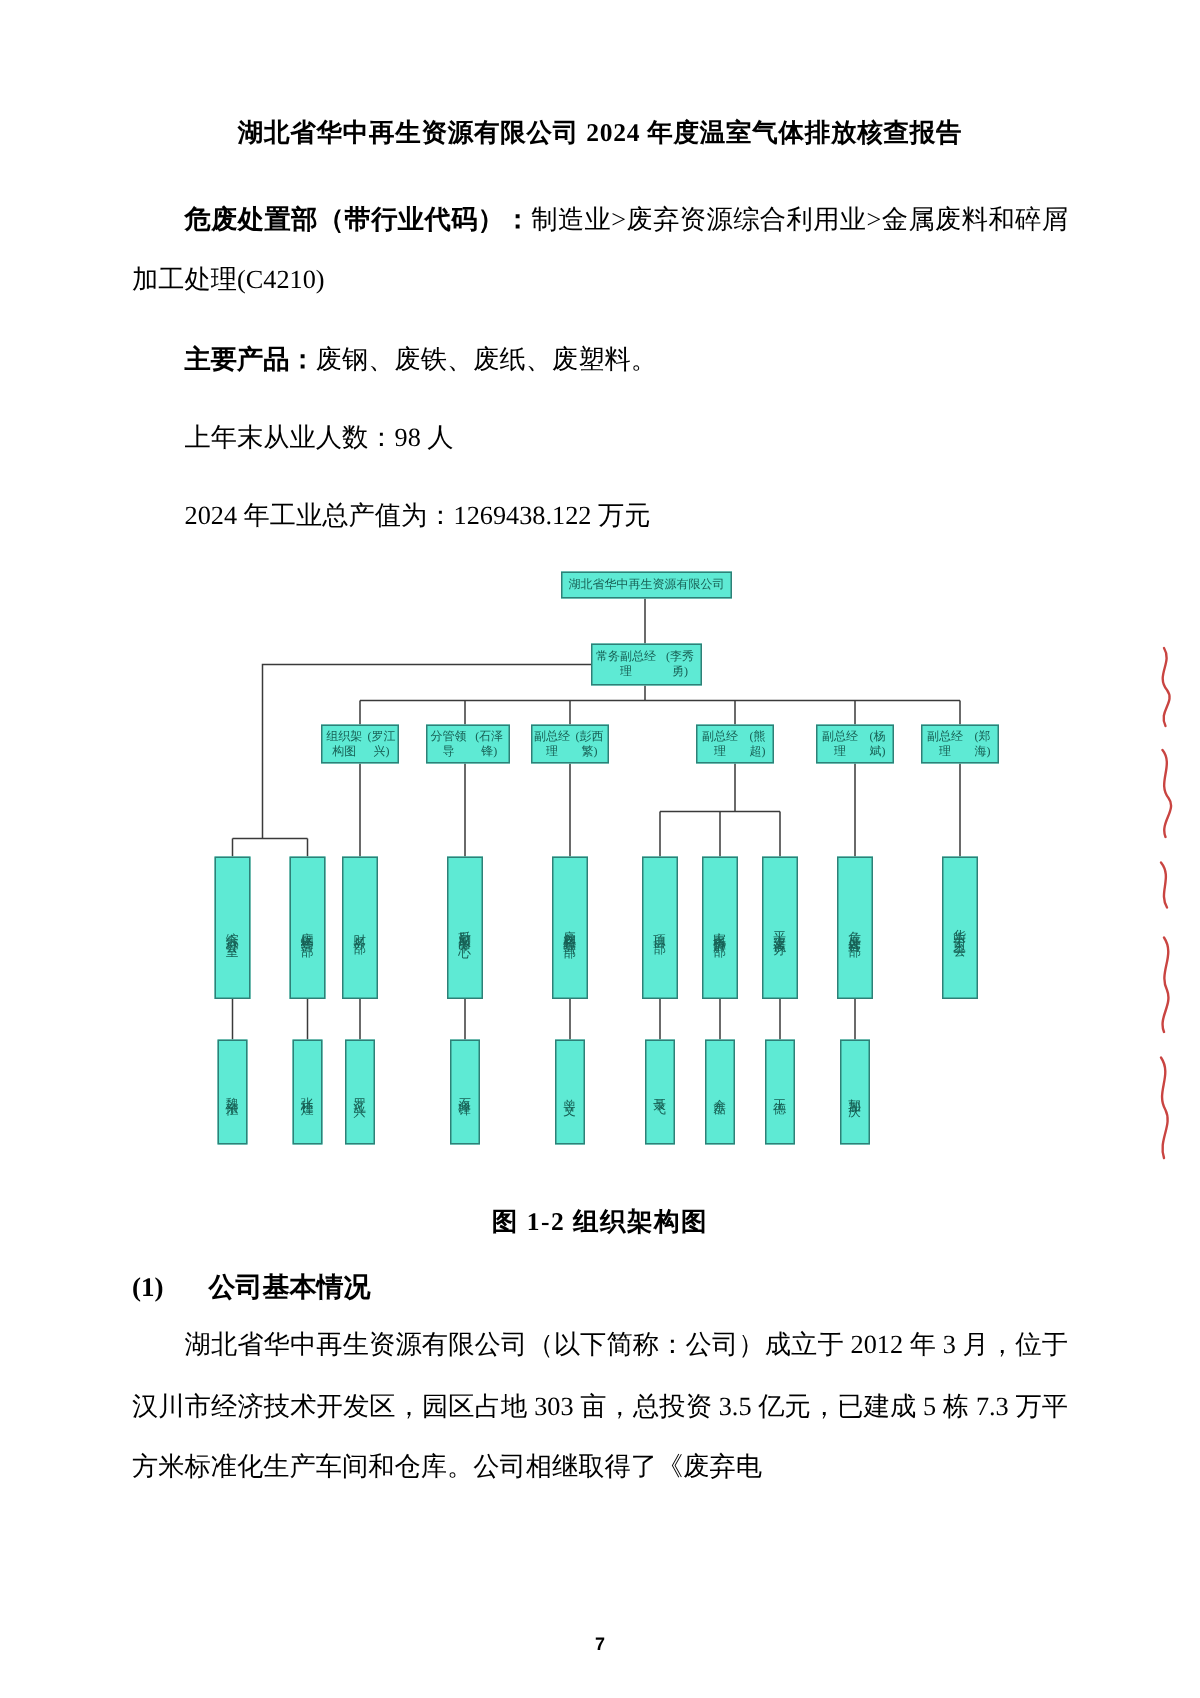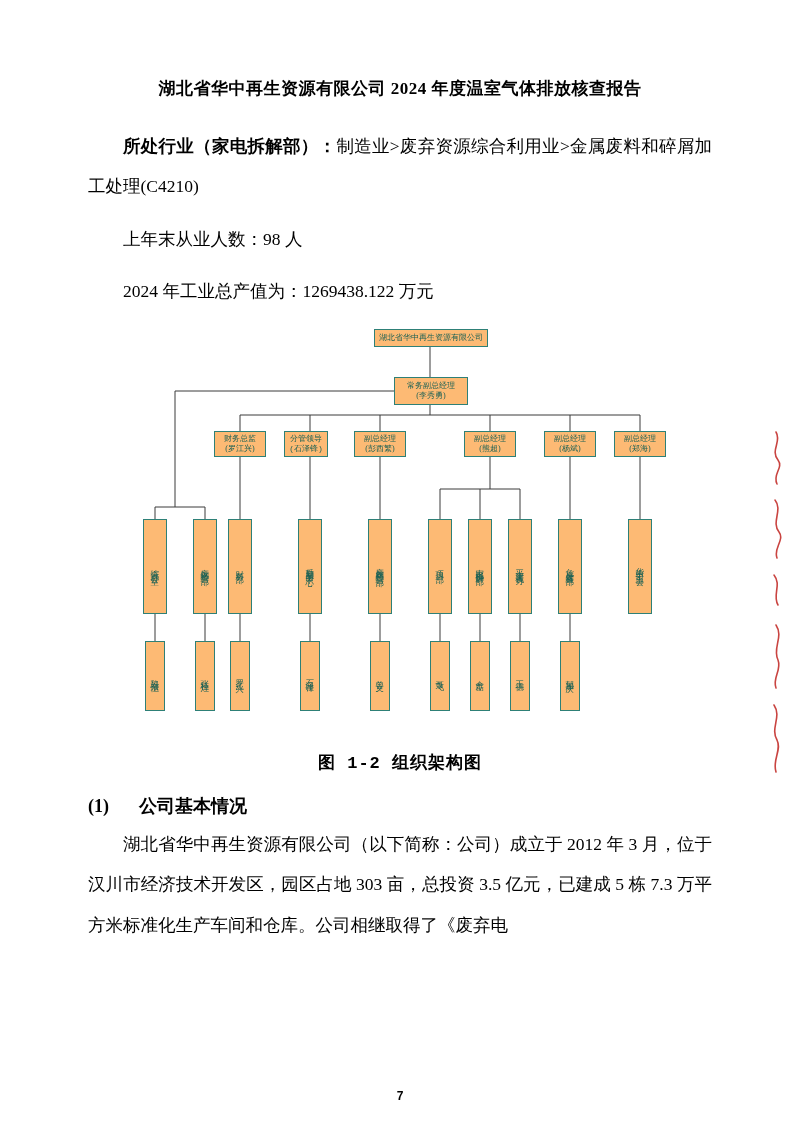"所处行业（家电拆解部）：" b.inline-label { text: 所处行业（家电拆解部 -> 危废处置部（带行业代码 }
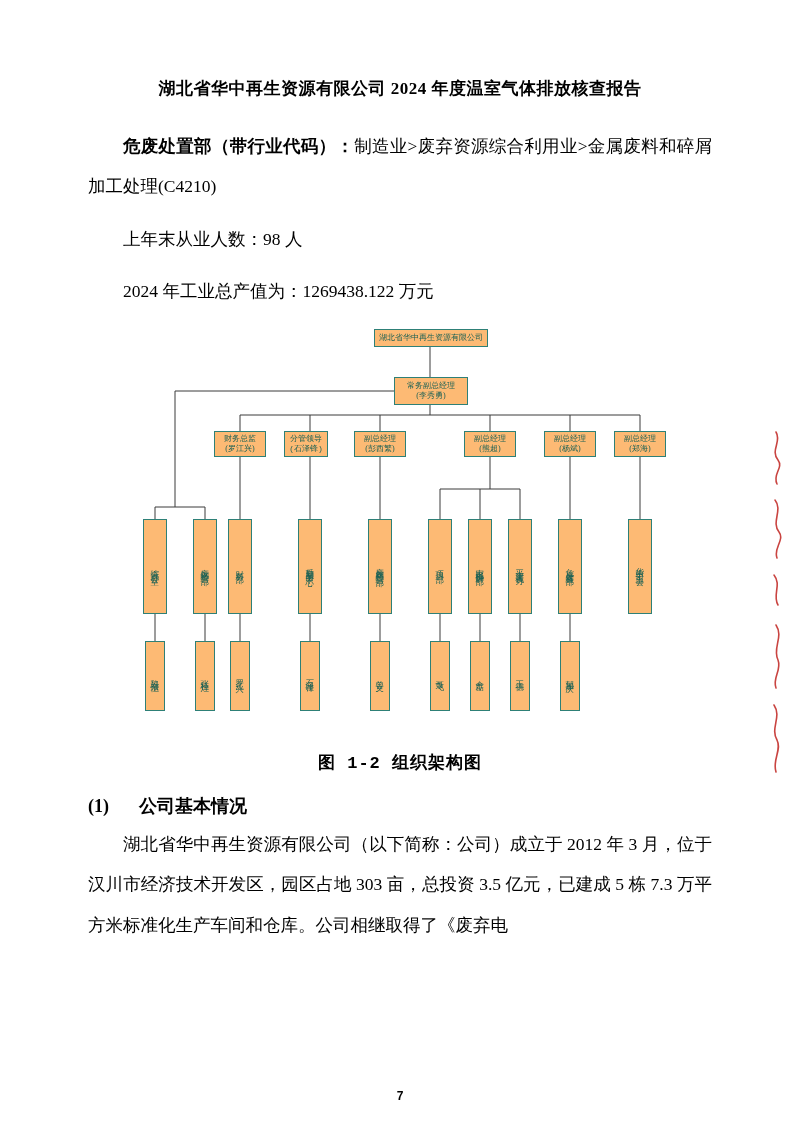"主要产品：废钢、废铁、废纸、废塑料。" p.para { html: none -> <p><b>主要产品：</b><span>废钢、废铁、废纸、废塑料。</span></p> }
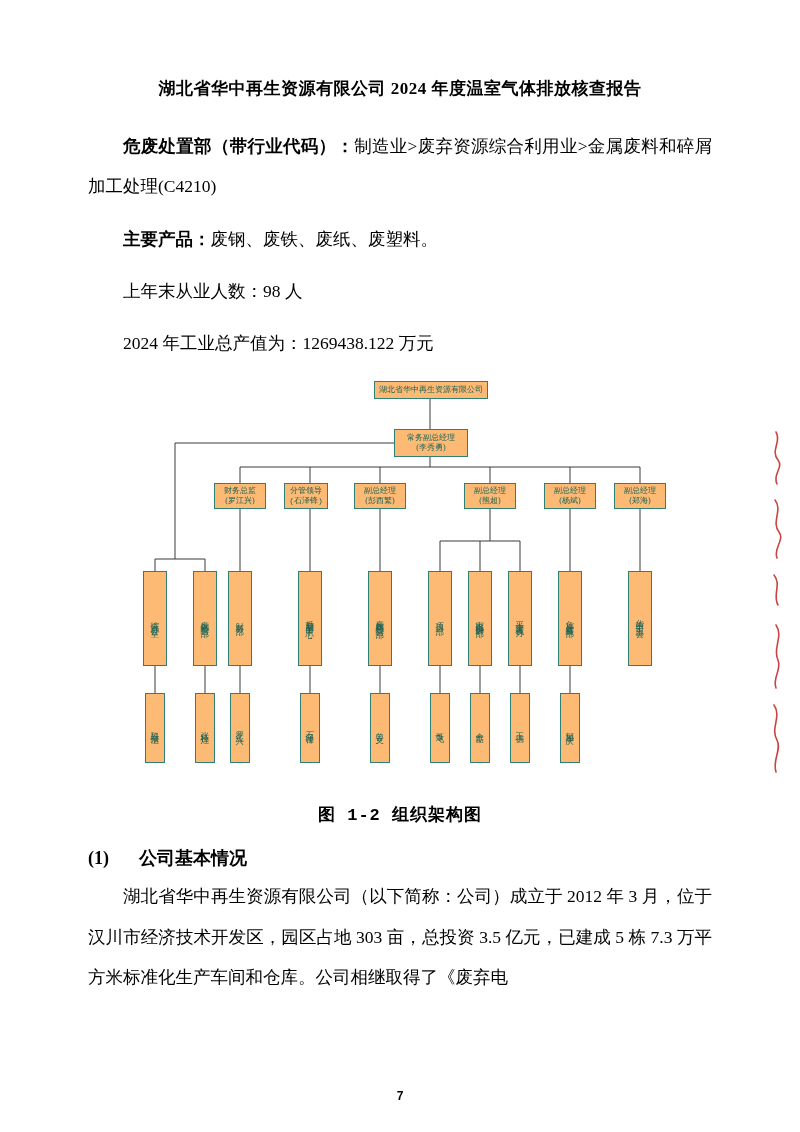"湖北省华中再生资源有限公司" .obox { background: #fdba74 -> #5eead4 }
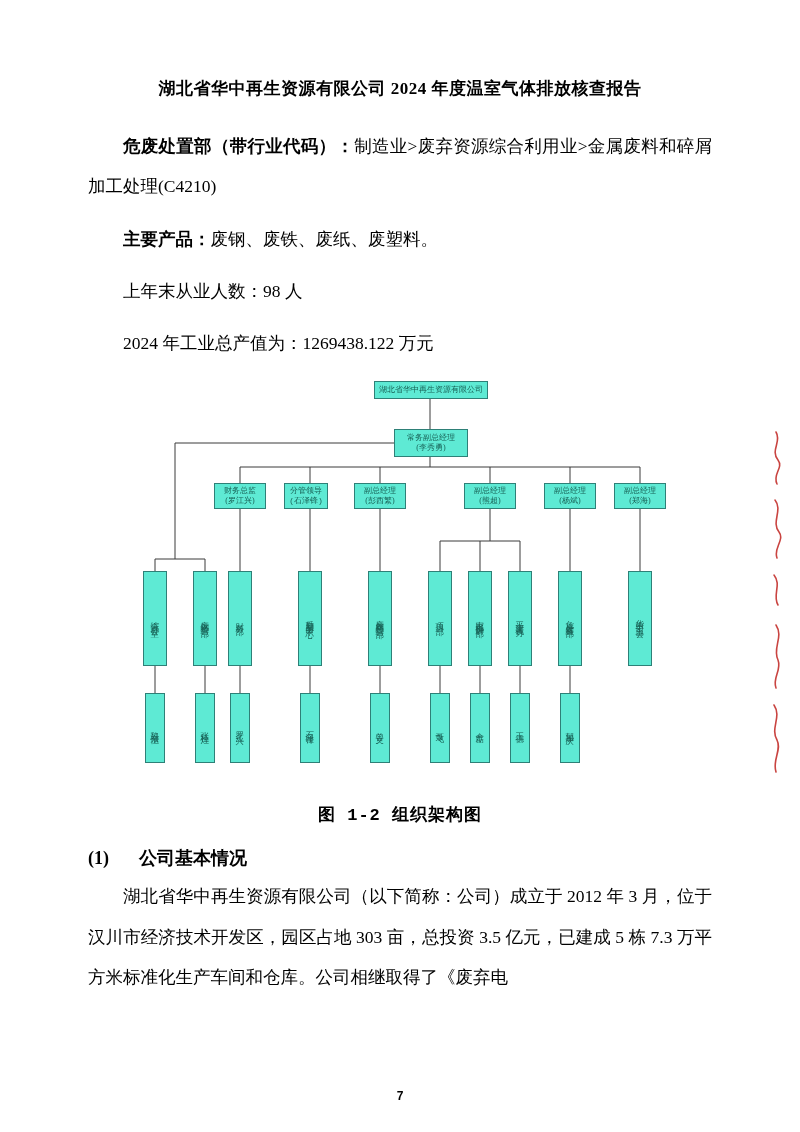"常务副总经理" .mbox { flex-direction: column -> row }
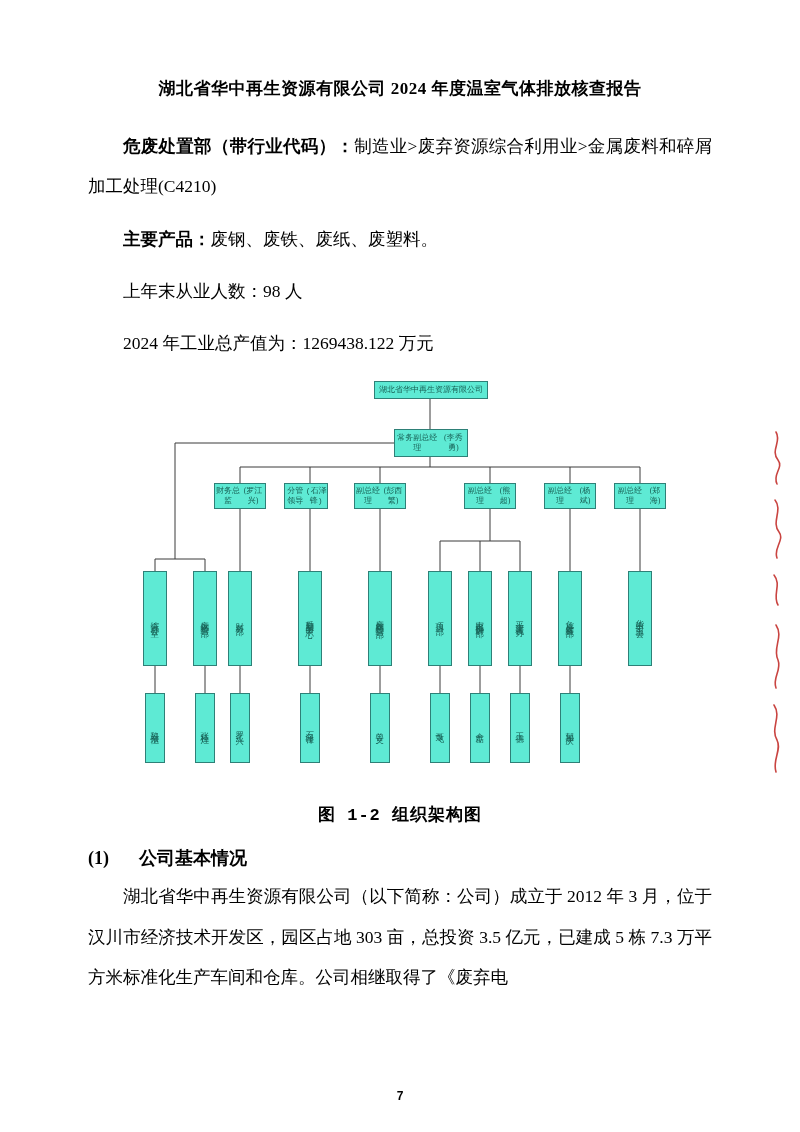"财务总监" span { text: 财务总监 -> 组织架构图 }
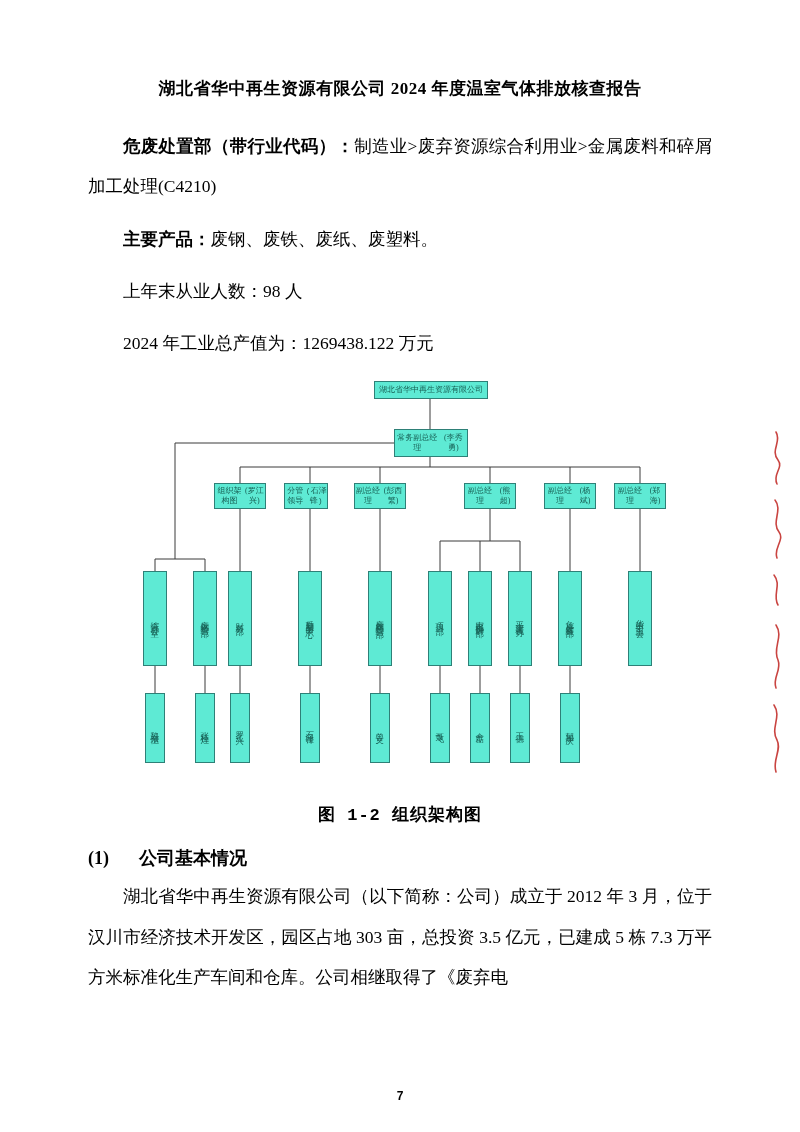"分管领导" div.obox { font-family: Liberation Mono, monospace -> none; width: 44px -> 56px }
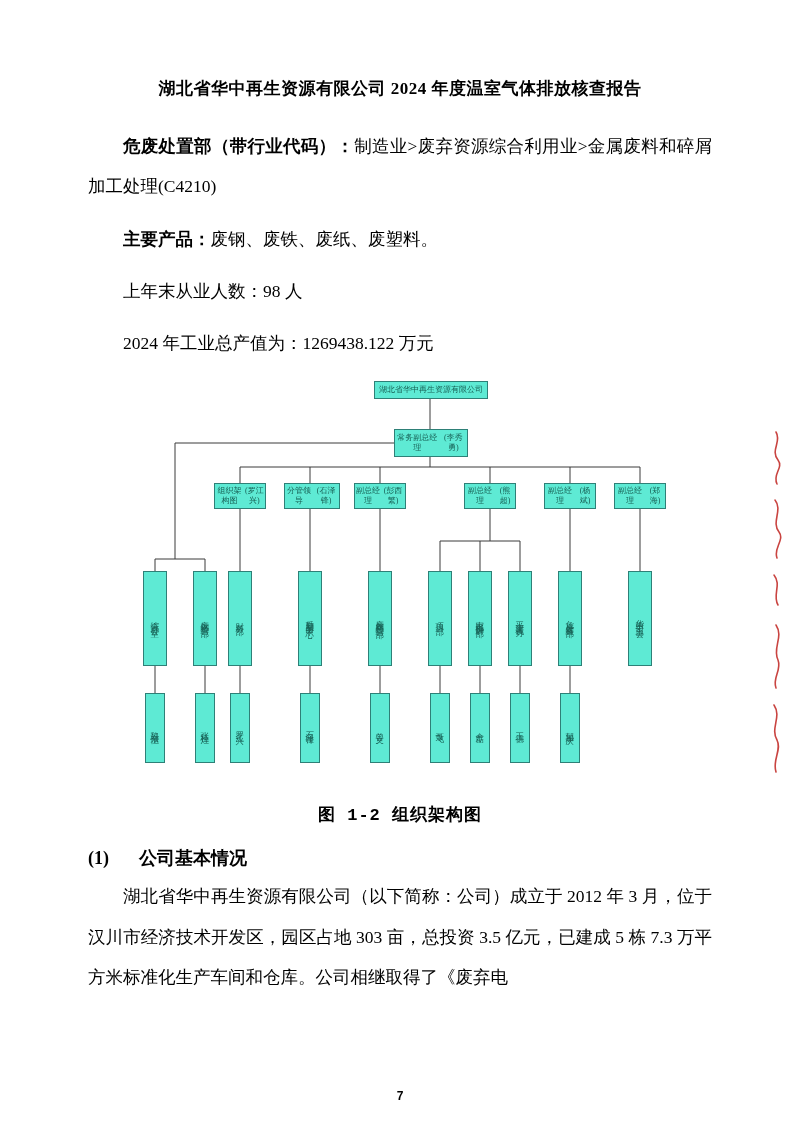"图 1-2 组织架构图" .figure-caption { font-family: Liberation Mono, monospace -> none }
